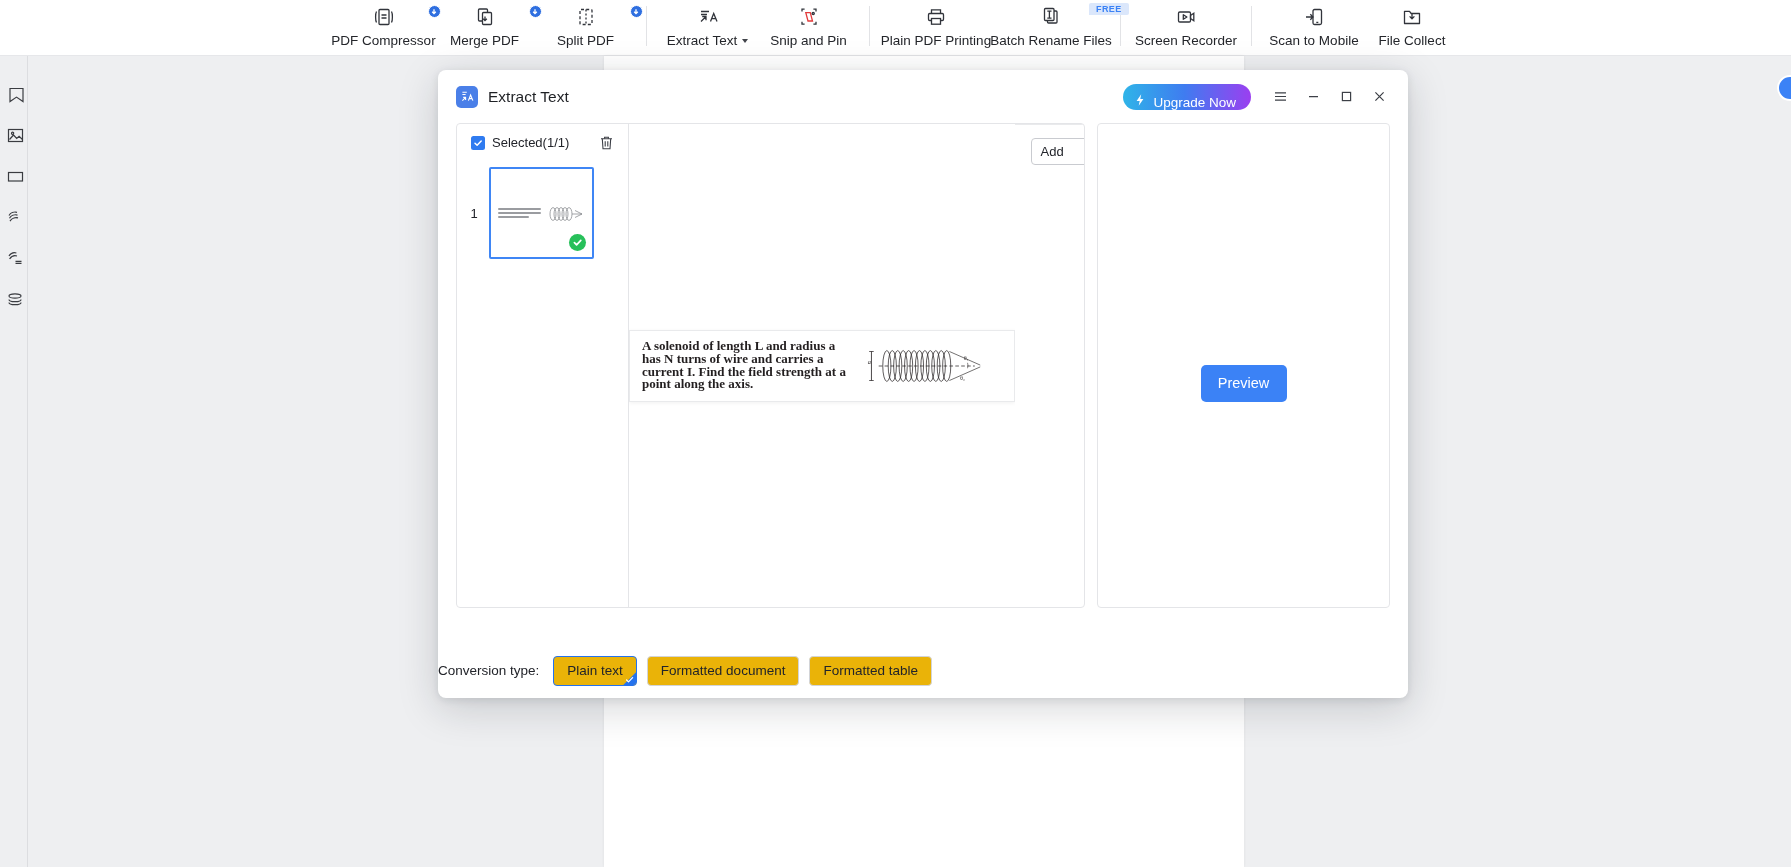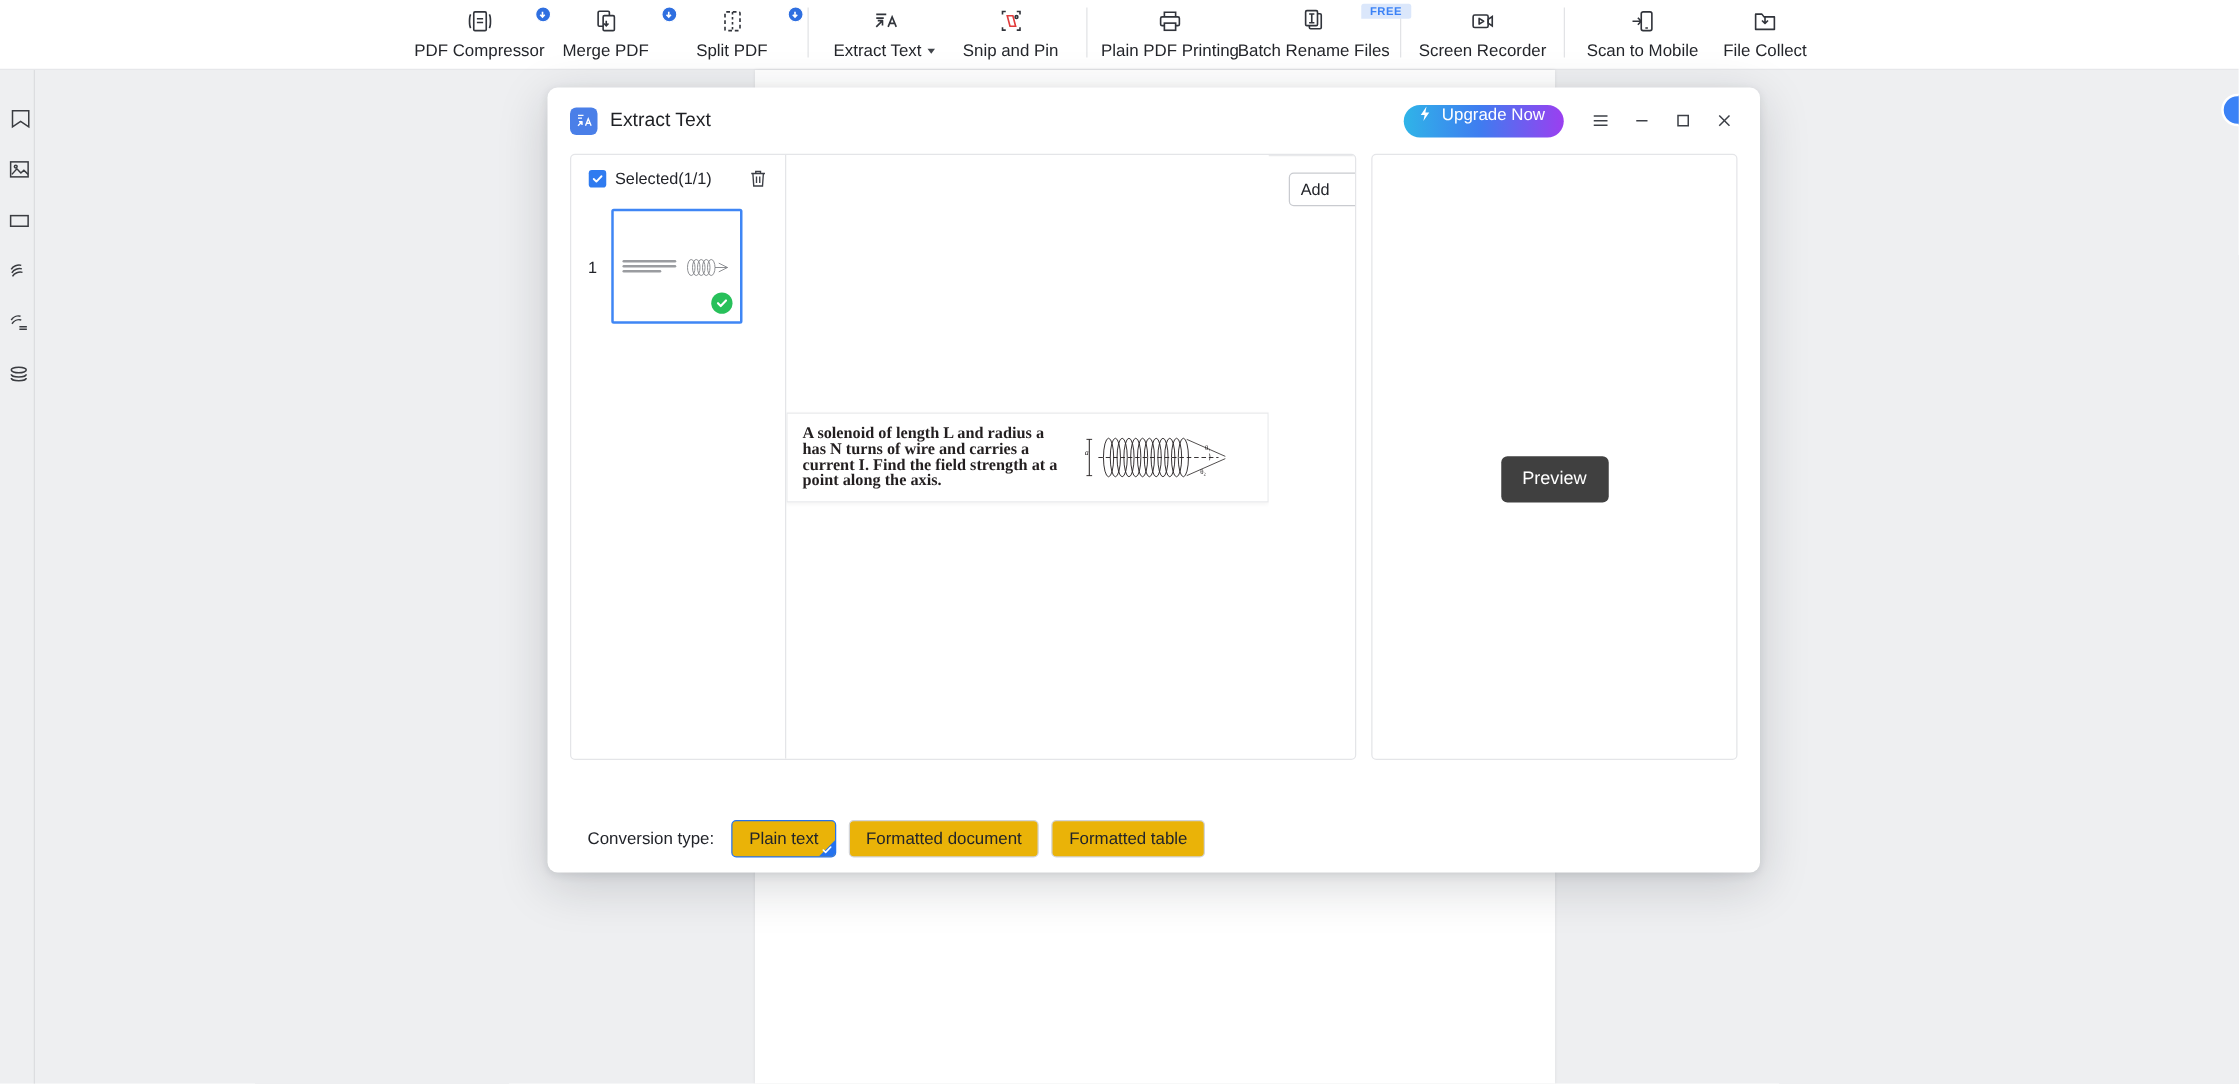"Upgrade Now" #upgrade-btn { align-items: flex-start -> flex-end }
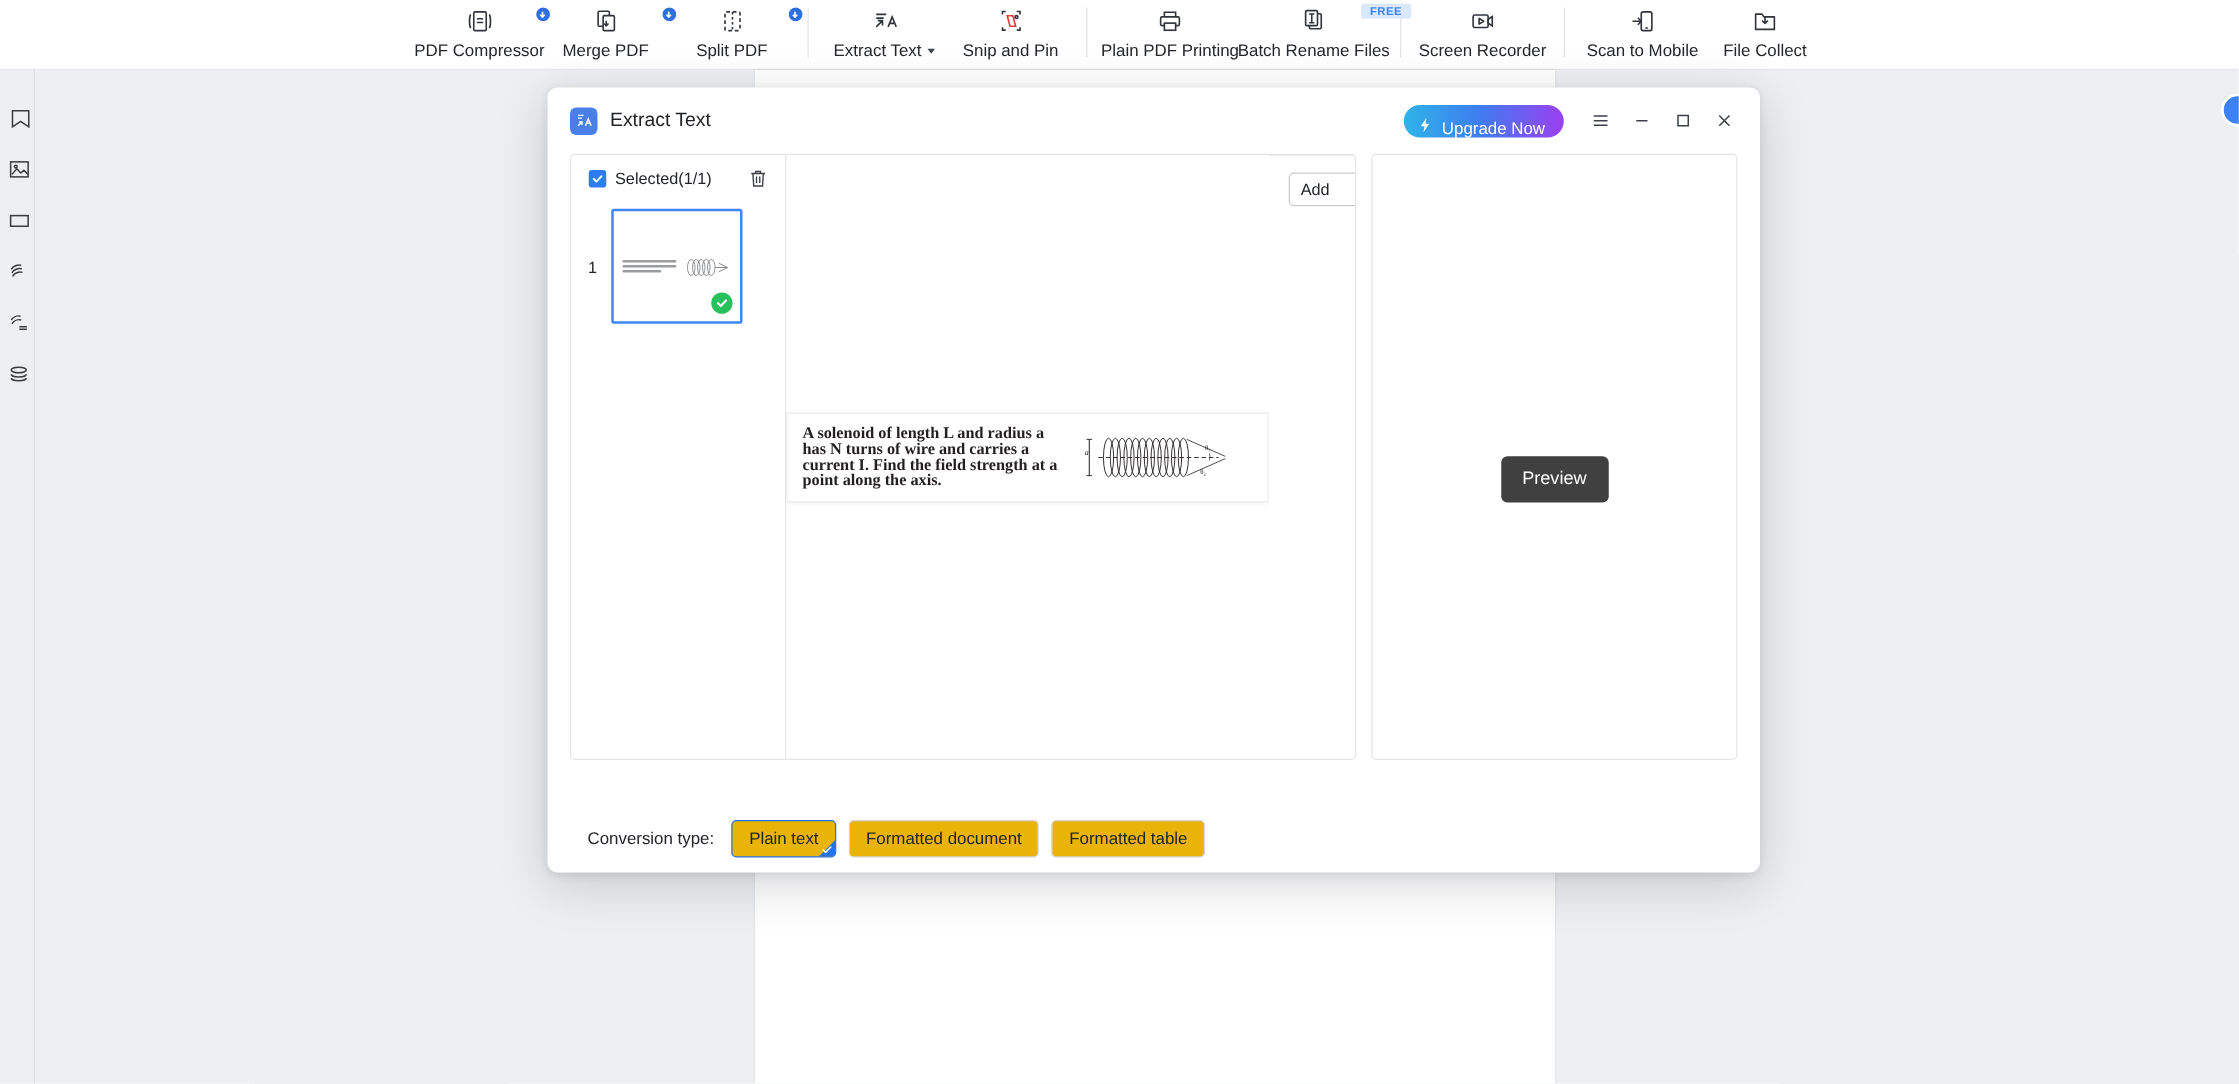"Preview" #preview-btn { background: #404040 -> #3b82f6 }
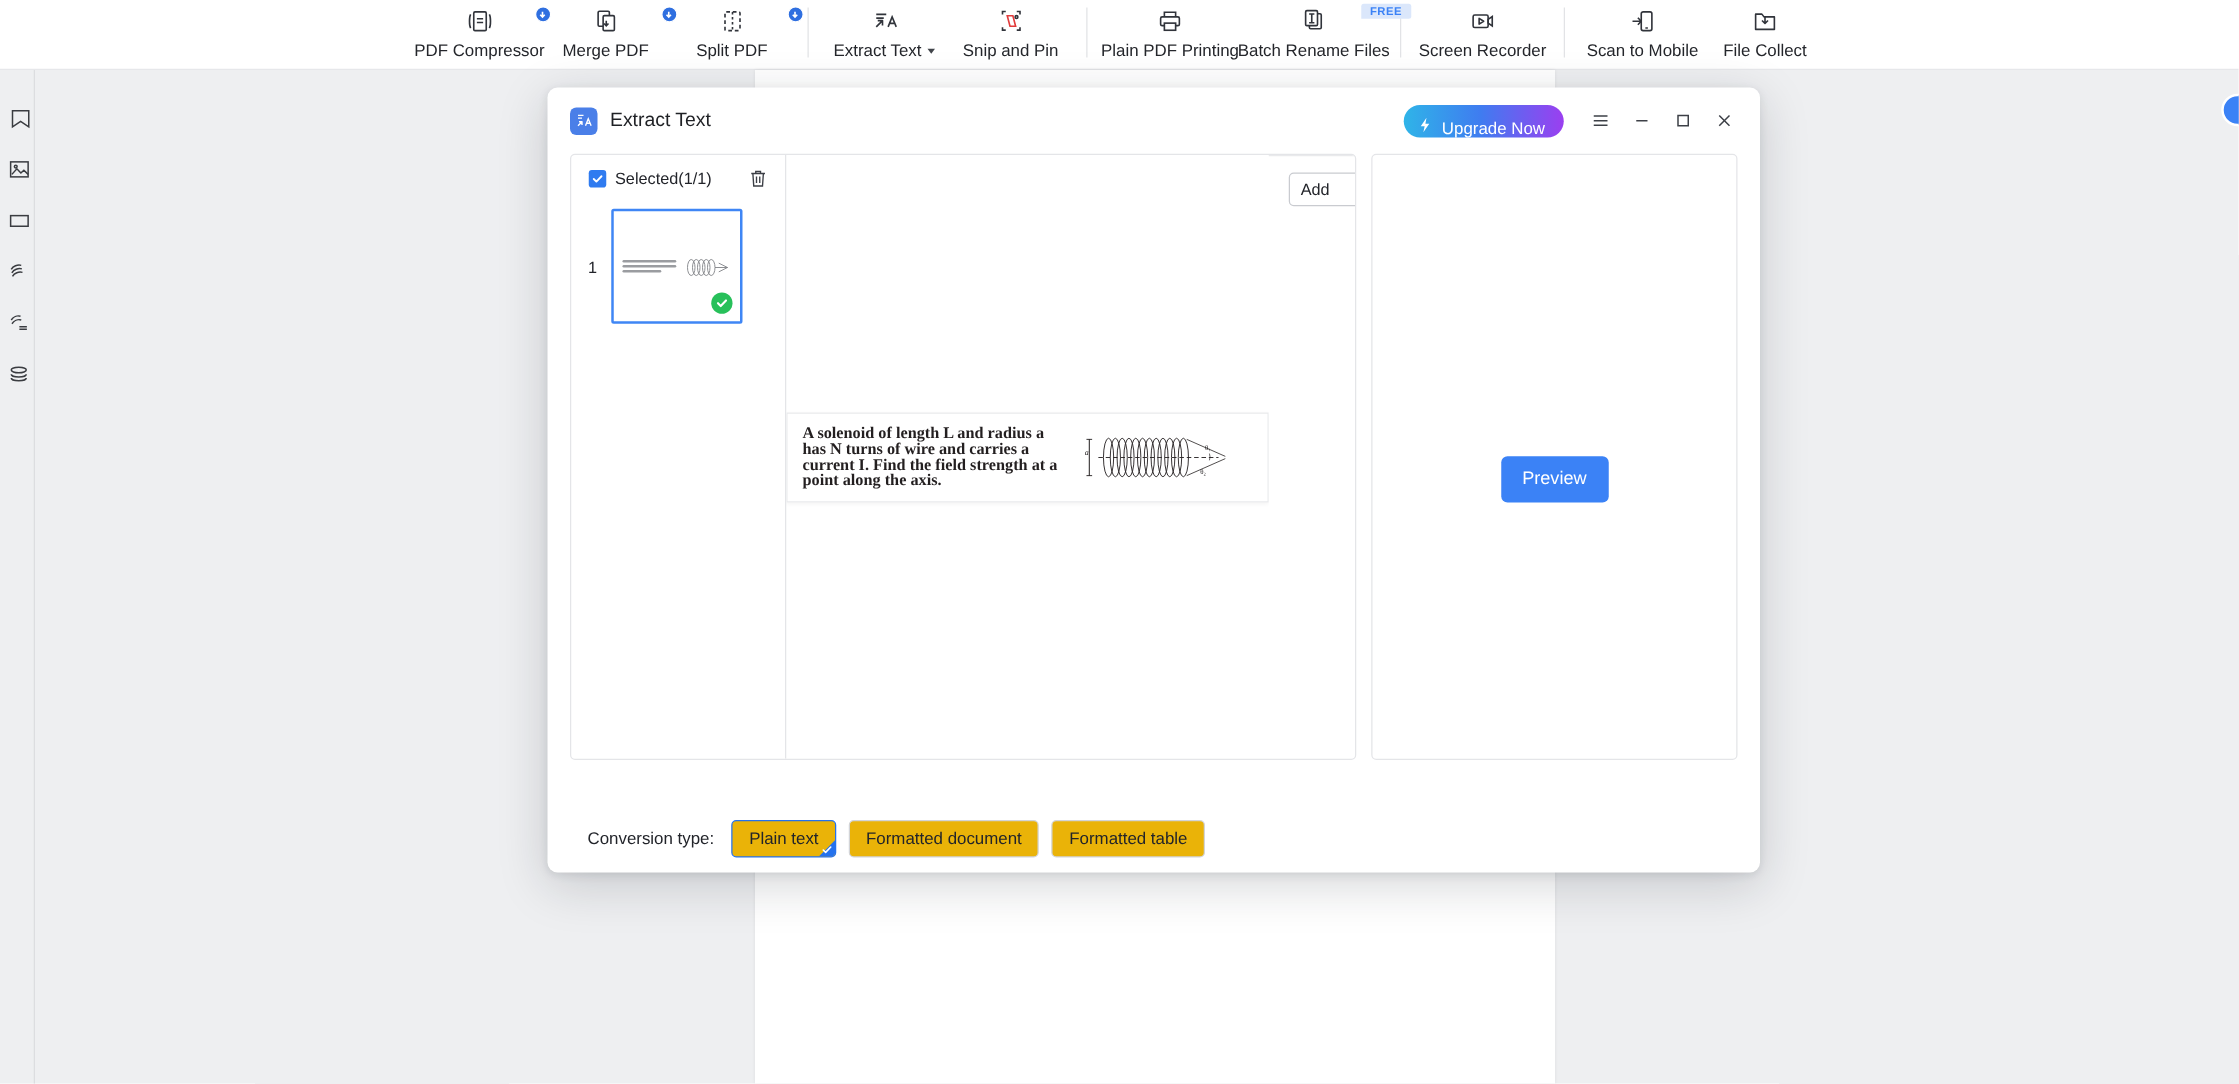"Conversion type:" #dialog-footer { padding-left: 32px -> none }
